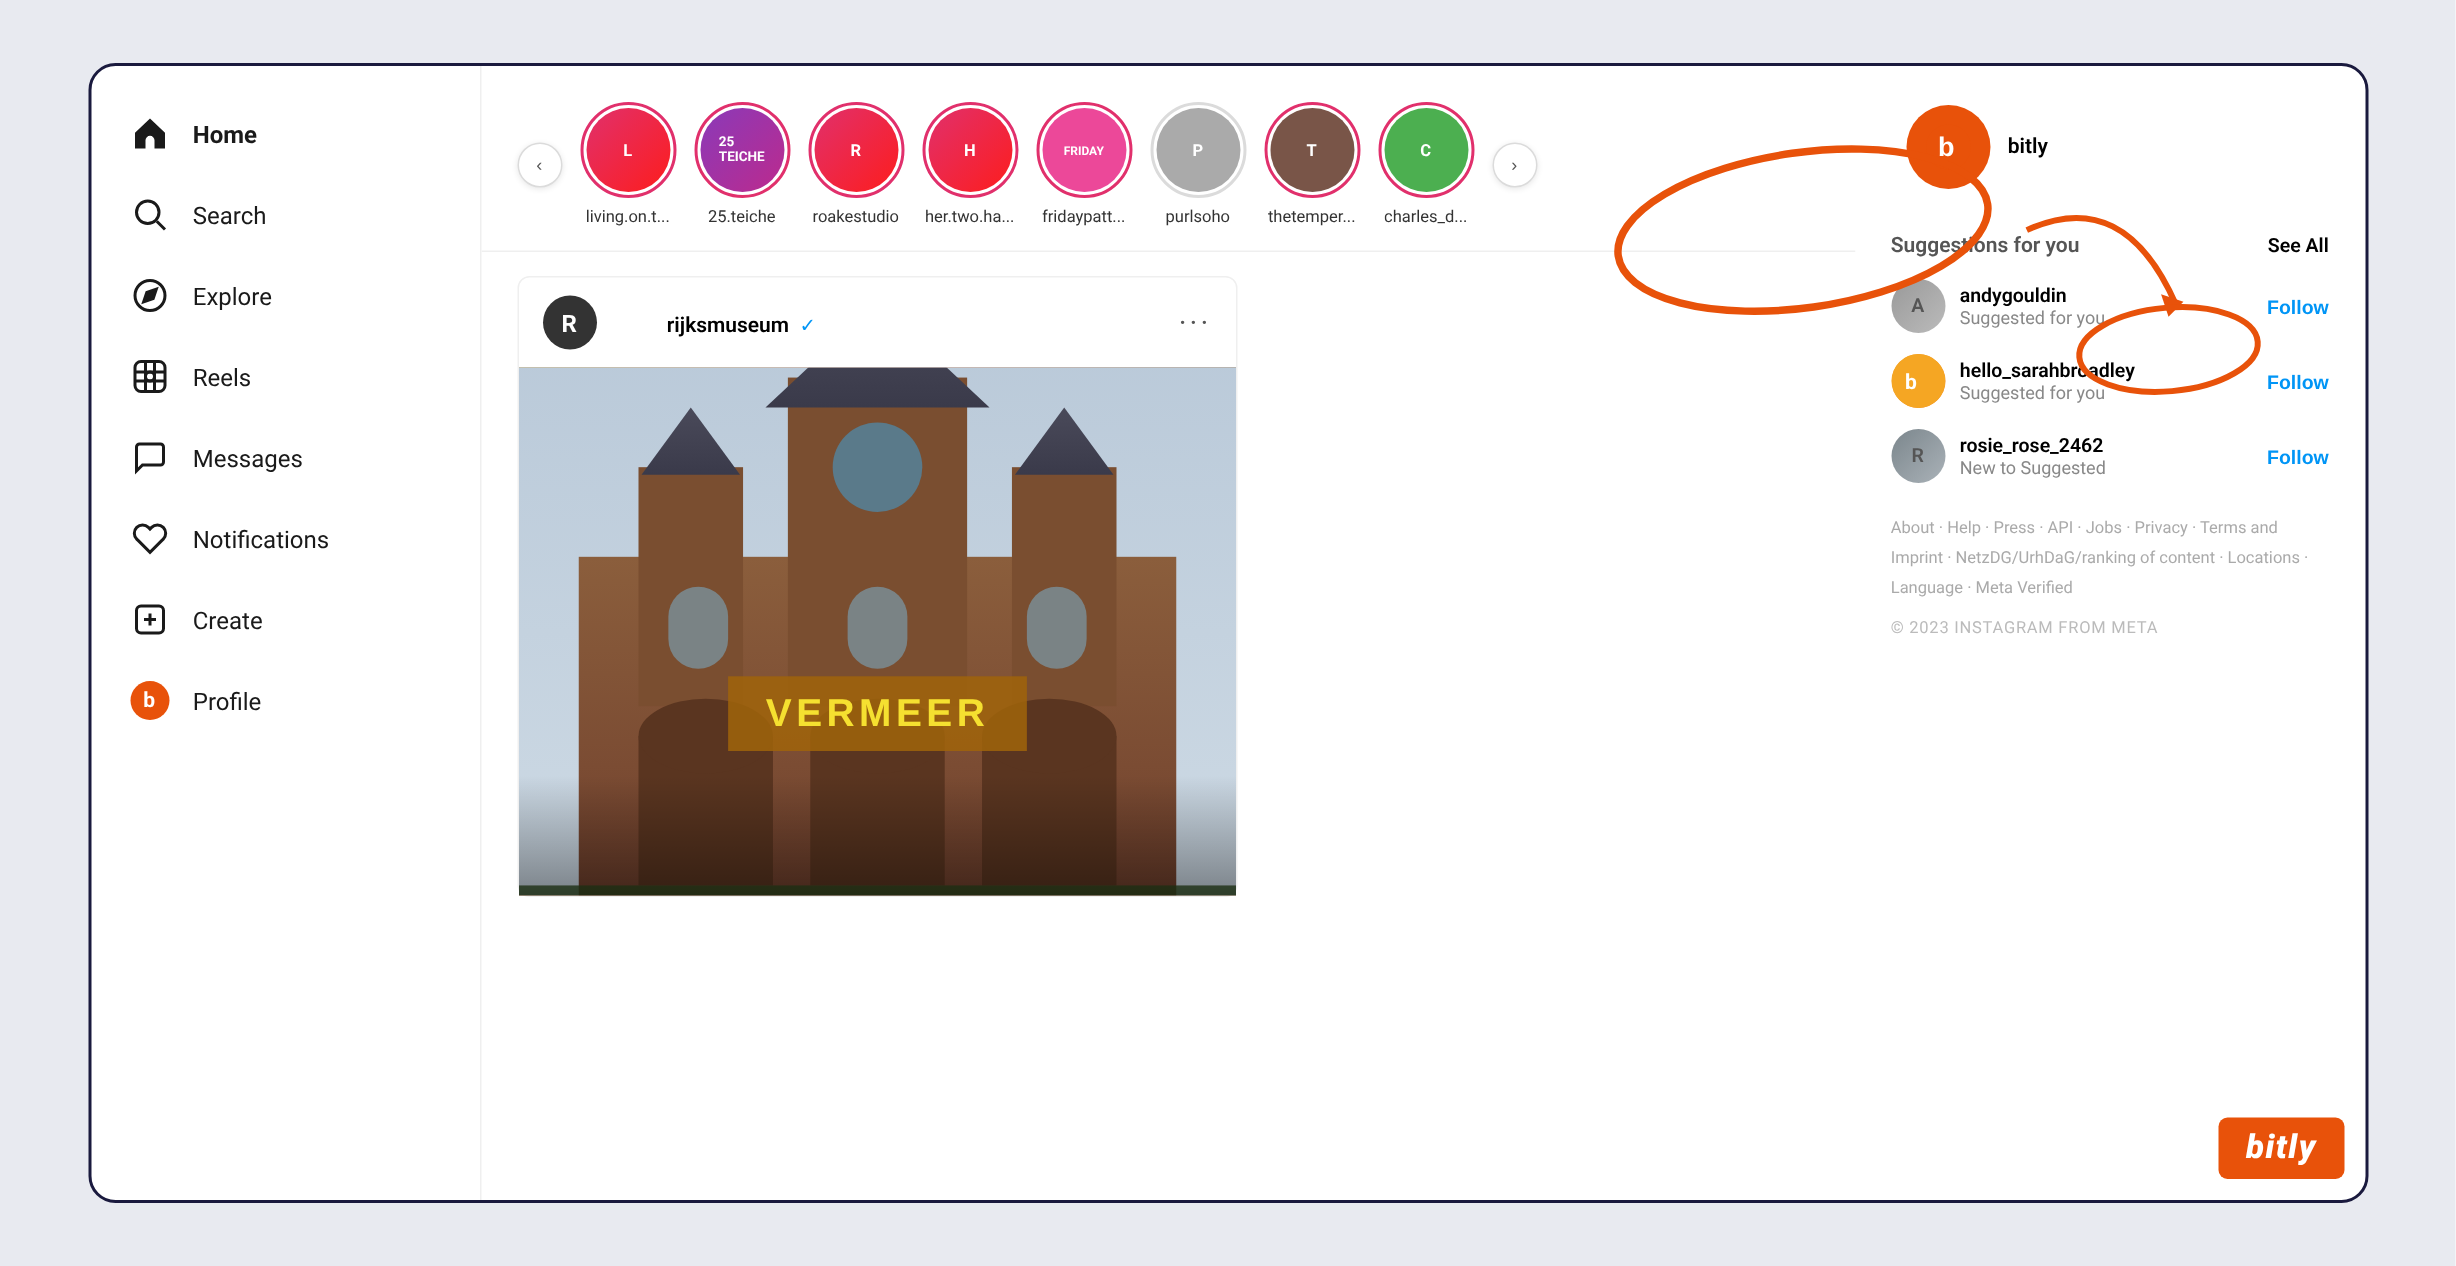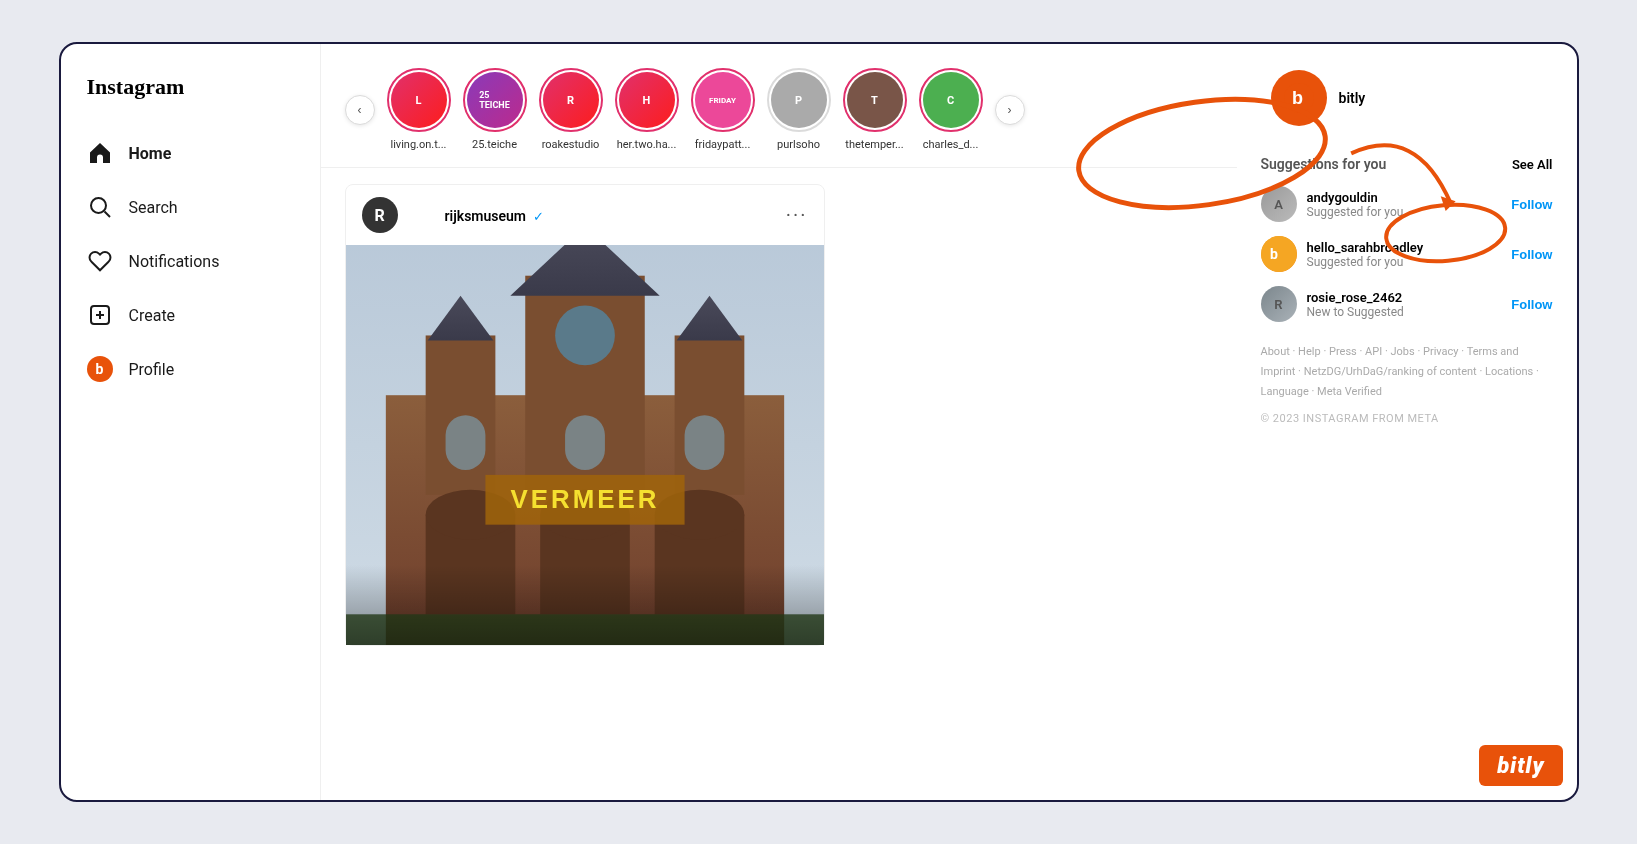"Instagram" div.sidebar-logo { html: <div>Instagram</div> -> none }
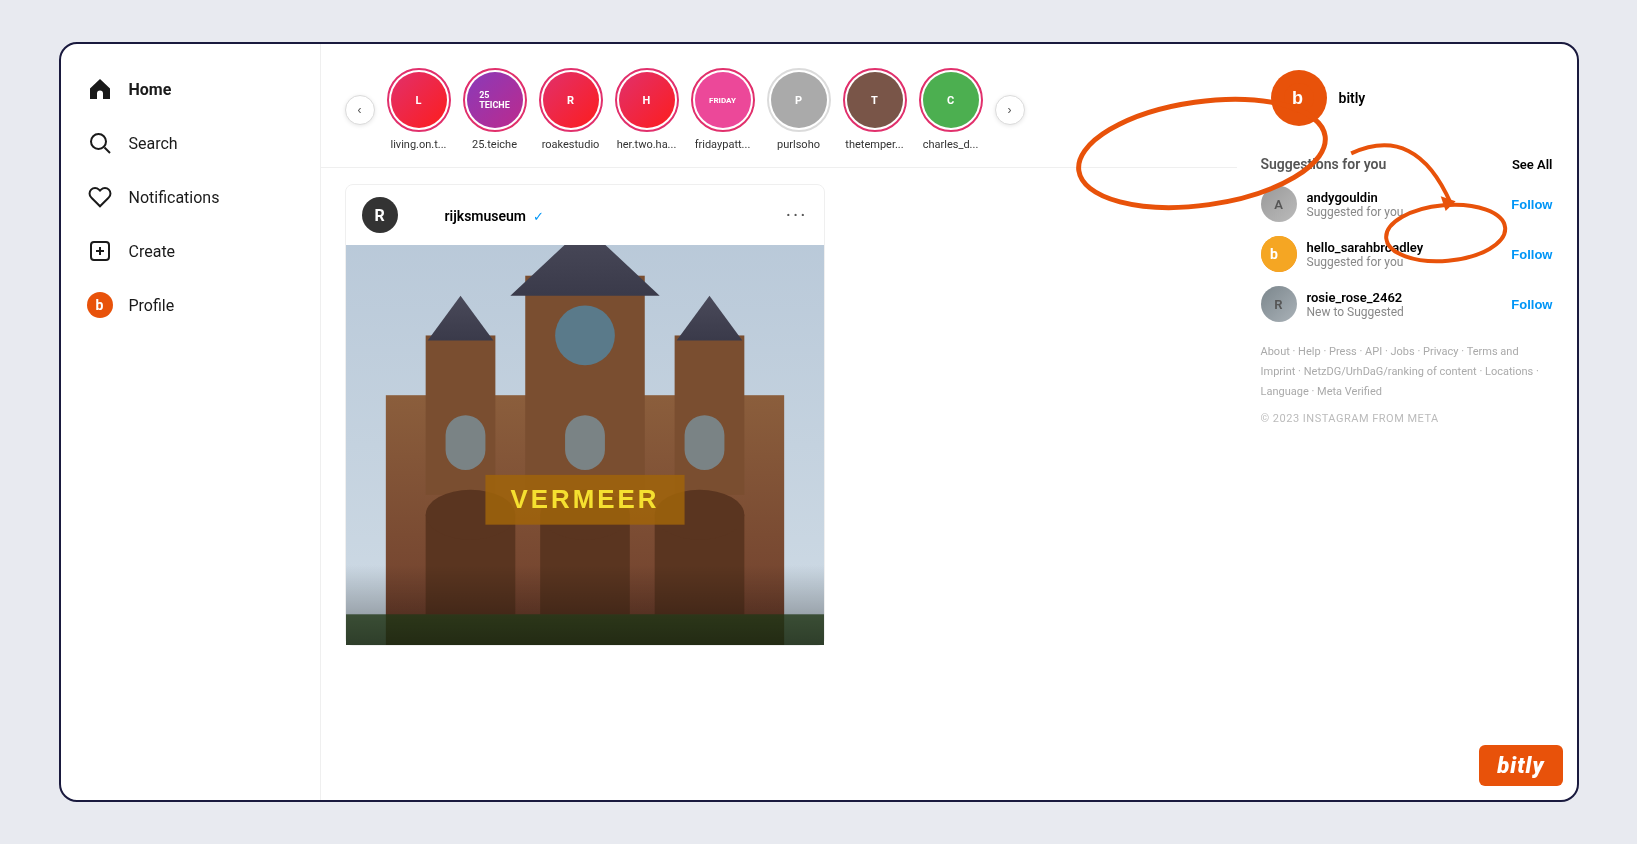"Explore" div.sidebar-item { html: none -> <div> <span> <svg> <circle></circle> <polygon></polygon> </svg> </span> <span>Explore</span> </div> }
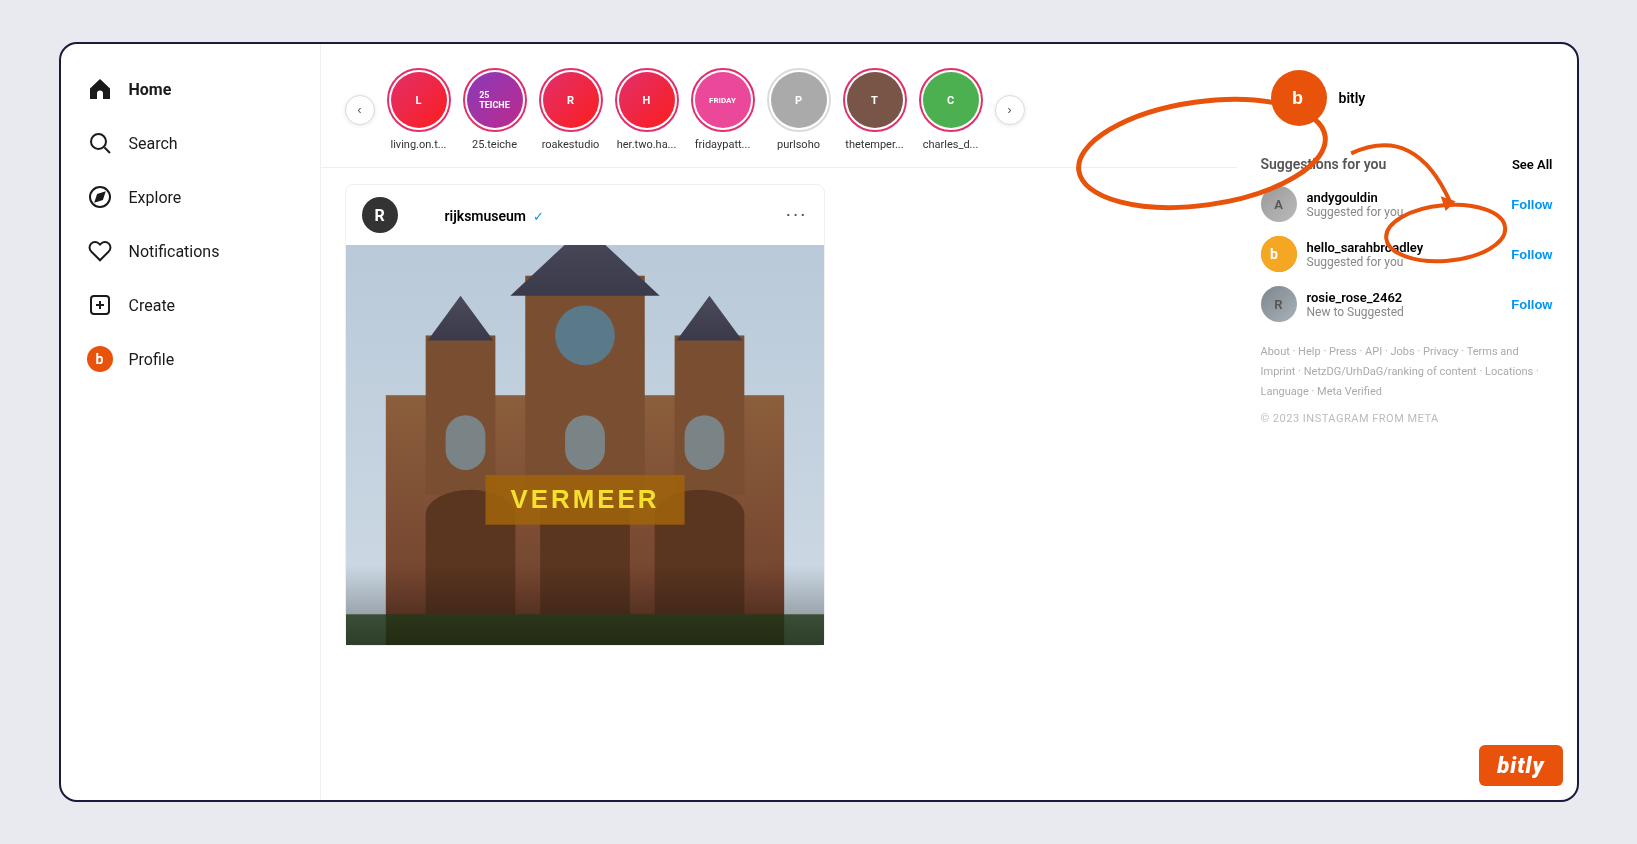"Reels" div.sidebar-item { html: none -> <div> <span> <svg> <rect></rect> <circle></circle> <line></line> <line></line> <line></line> <line></line> </svg> </span> <span>Reels</span> </div> }
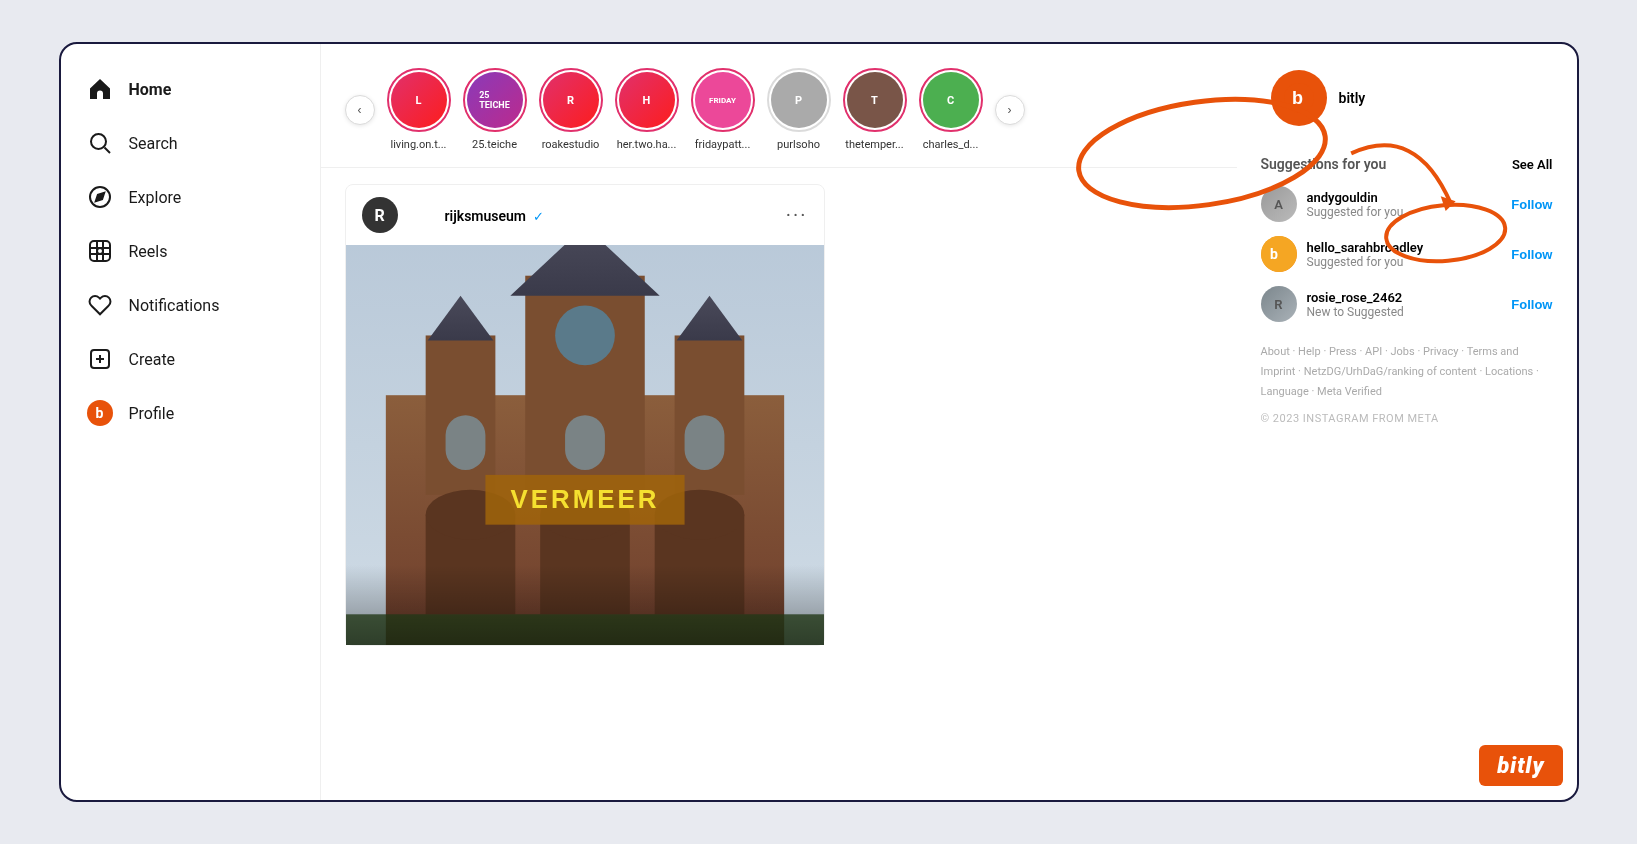"Messages" div.sidebar-item { html: none -> <div> <span> <svg> <path></path> </svg> </span> <span>Messages</span> </div> }
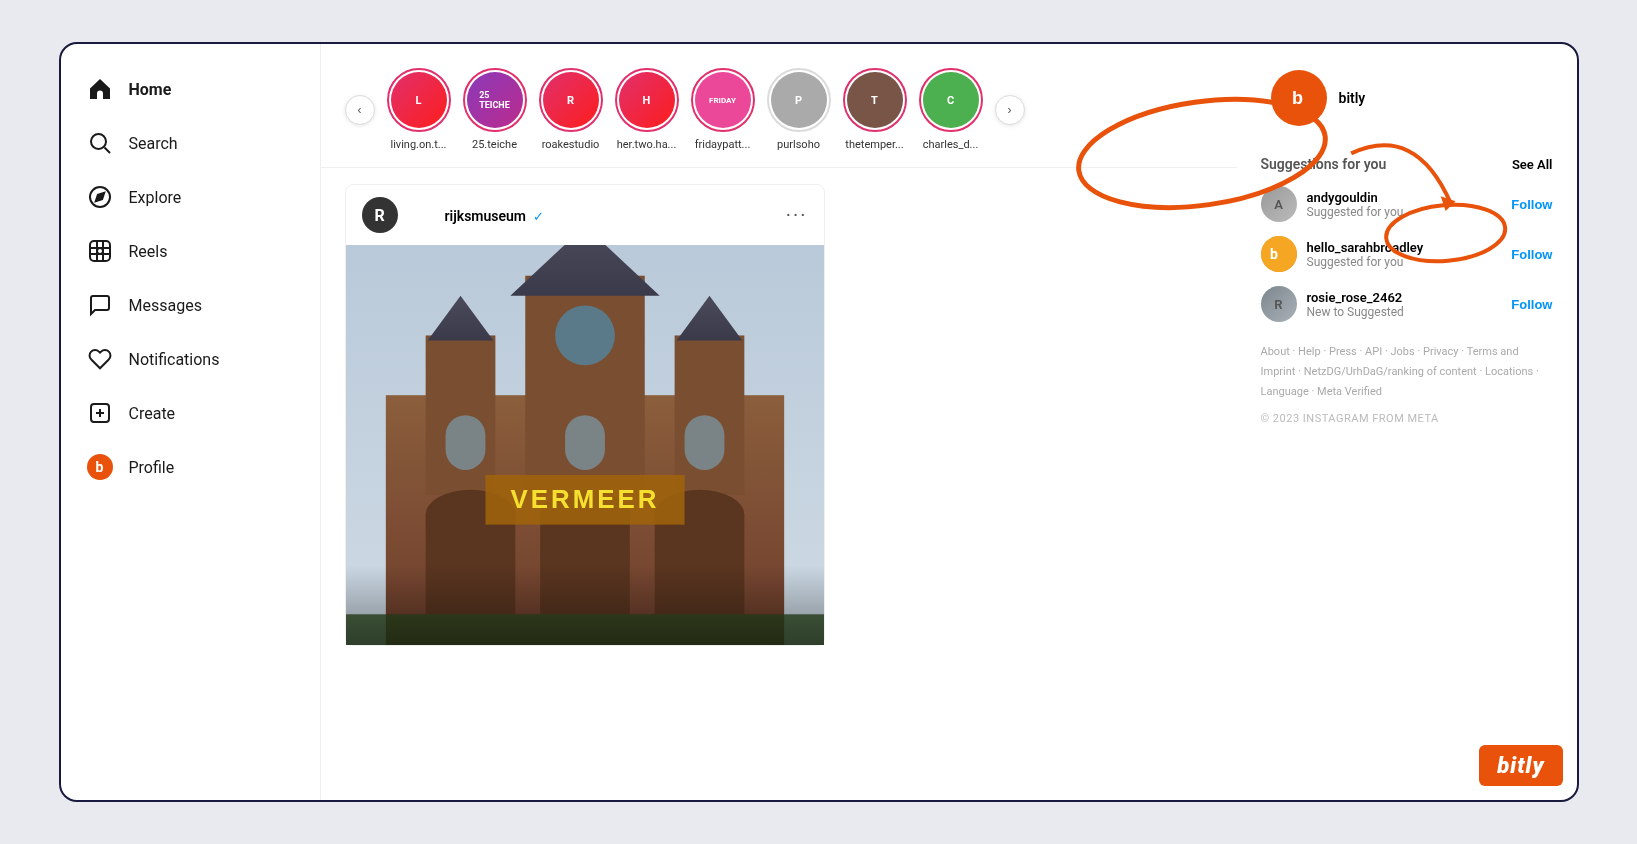"VERMEER" .post-image { height: 400px -> 352px }
